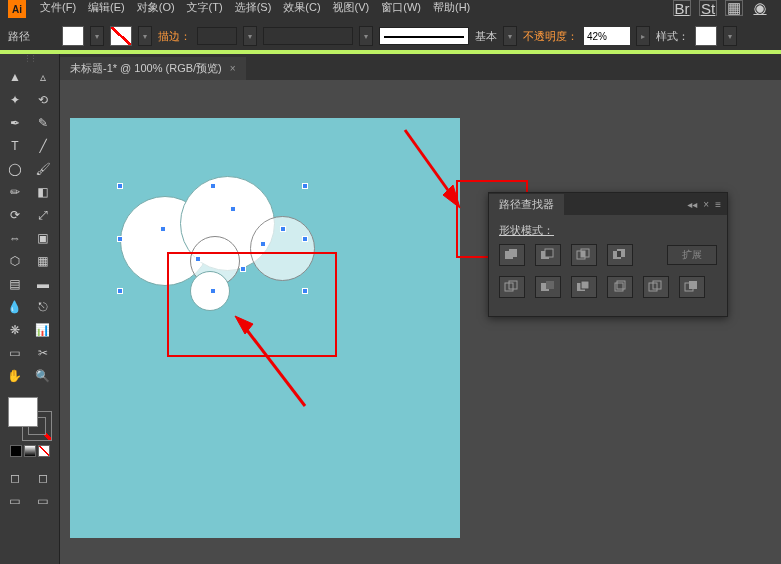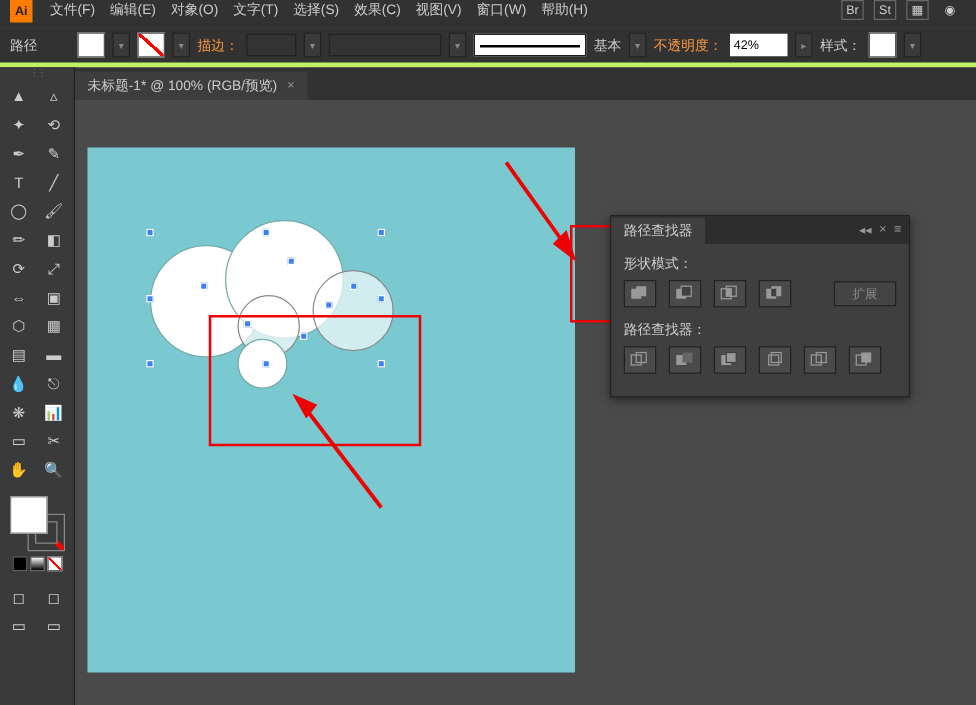"Br" .menubar .right-icons span { font-size: 10px -> 15px; text-decoration: none -> underline }
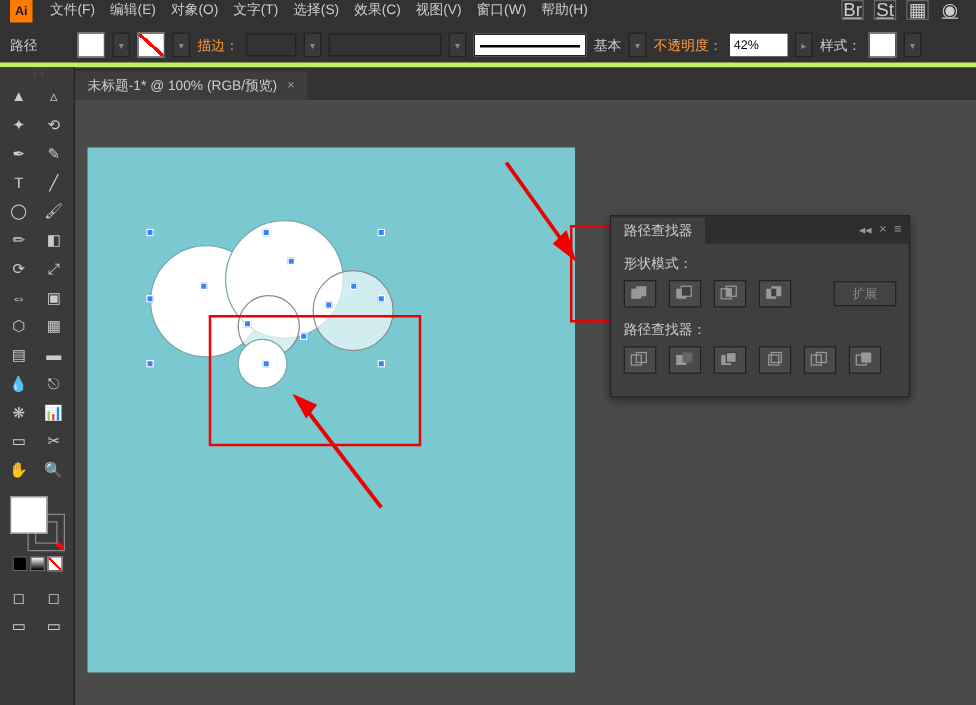"路径查找器" .panel { top: 172px -> 192px }
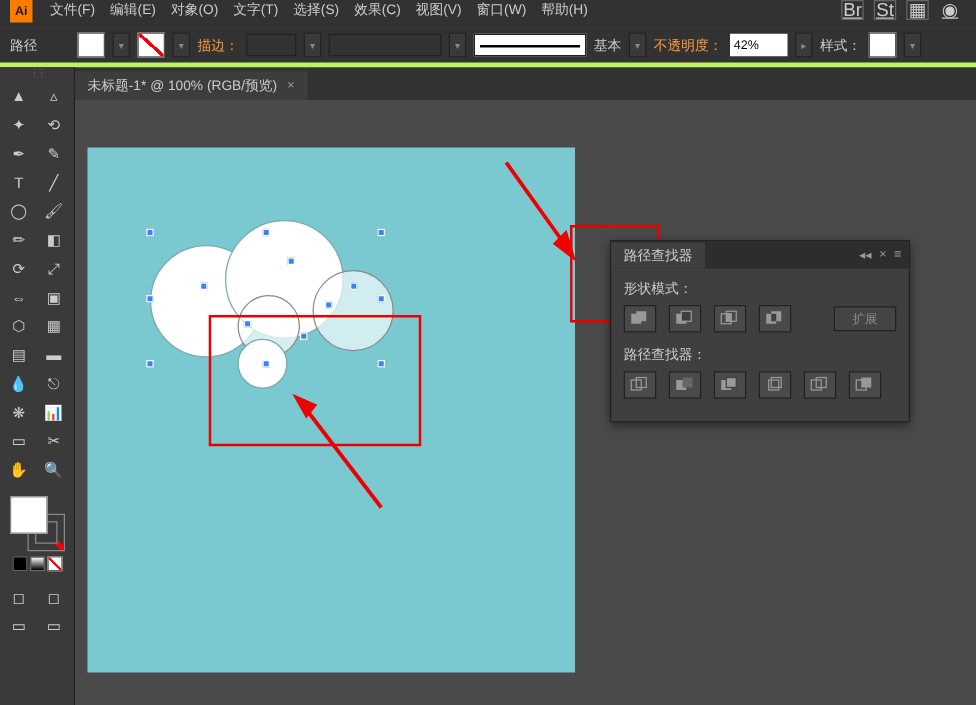"形状模式：" .panel-section-lbl { text-decoration: none -> underline }
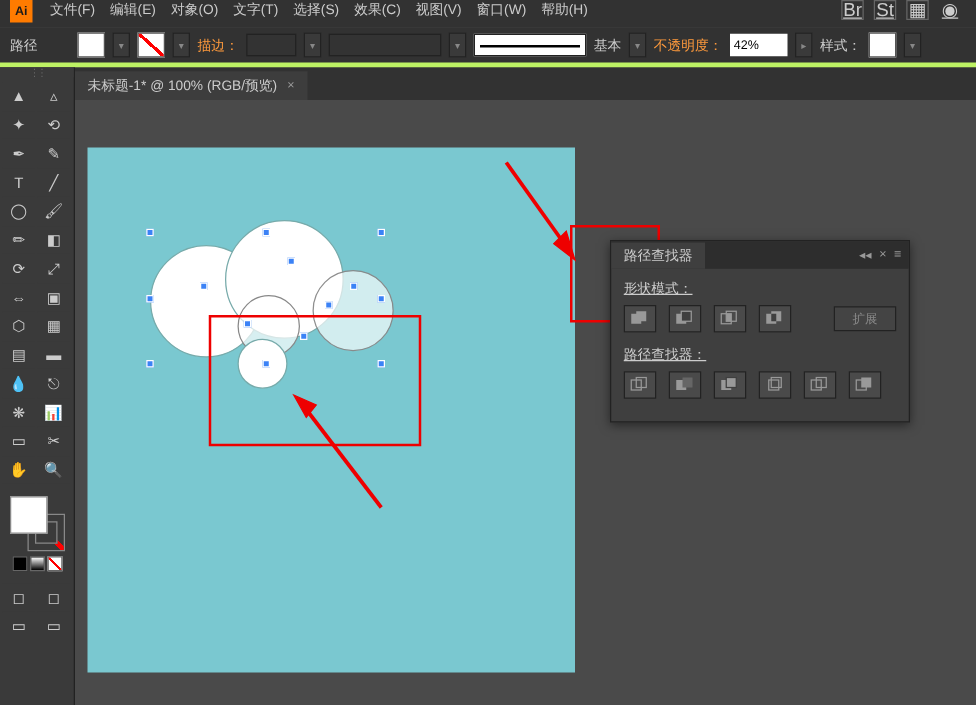"路径查找器：" div.panel-section-lbl { html: <div>路径查找器：</div> -> none }
